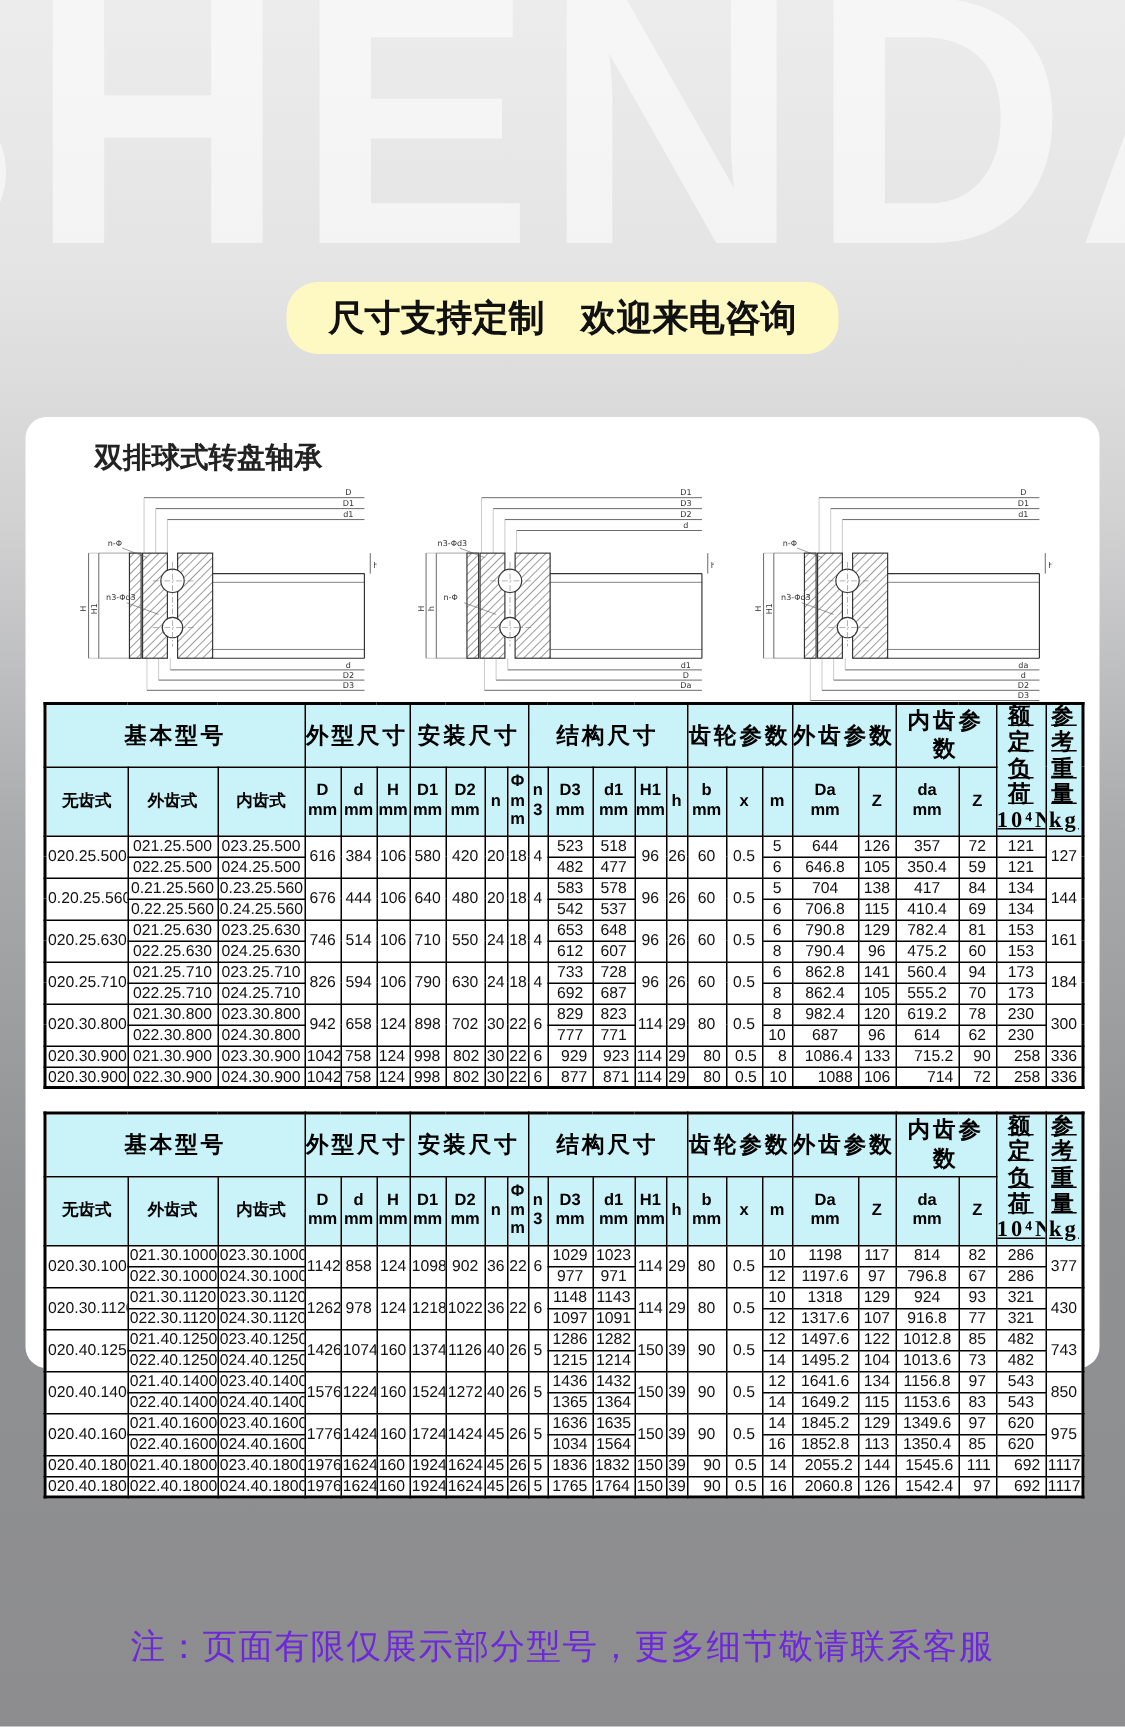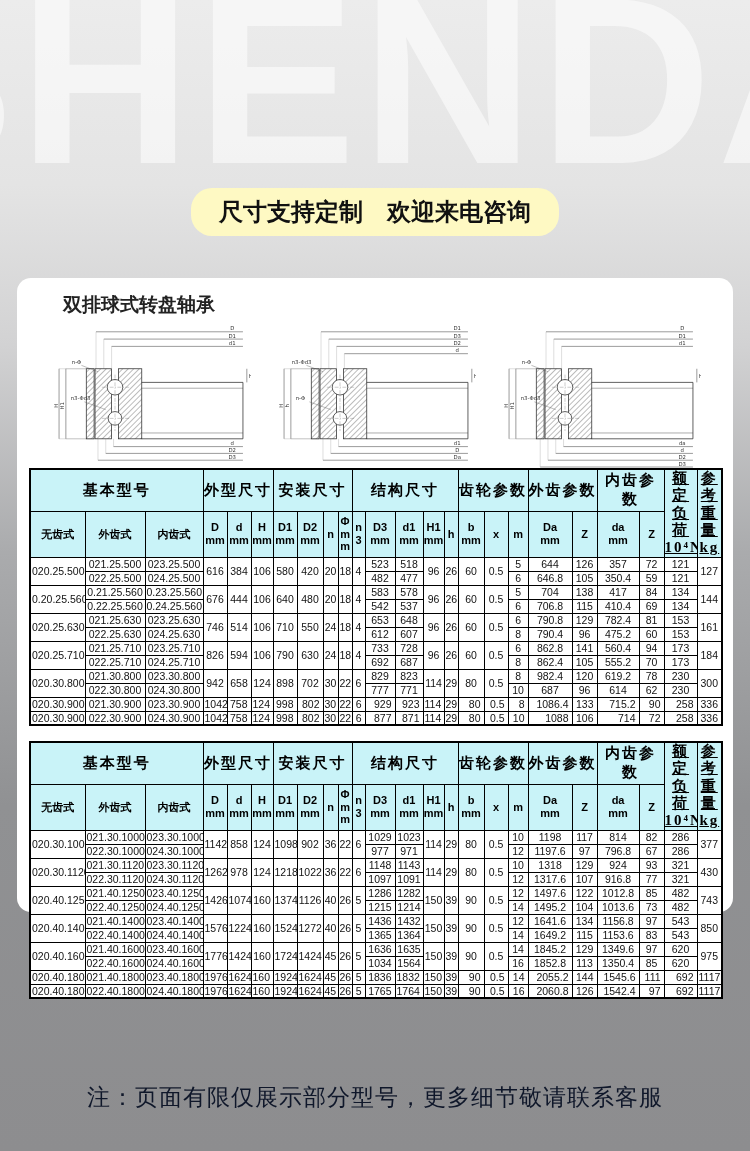"注：页面有限仅展示部分型号，更多细节敬请联系客服" .footer-note { color: #0f172a -> #6d28d9 }
